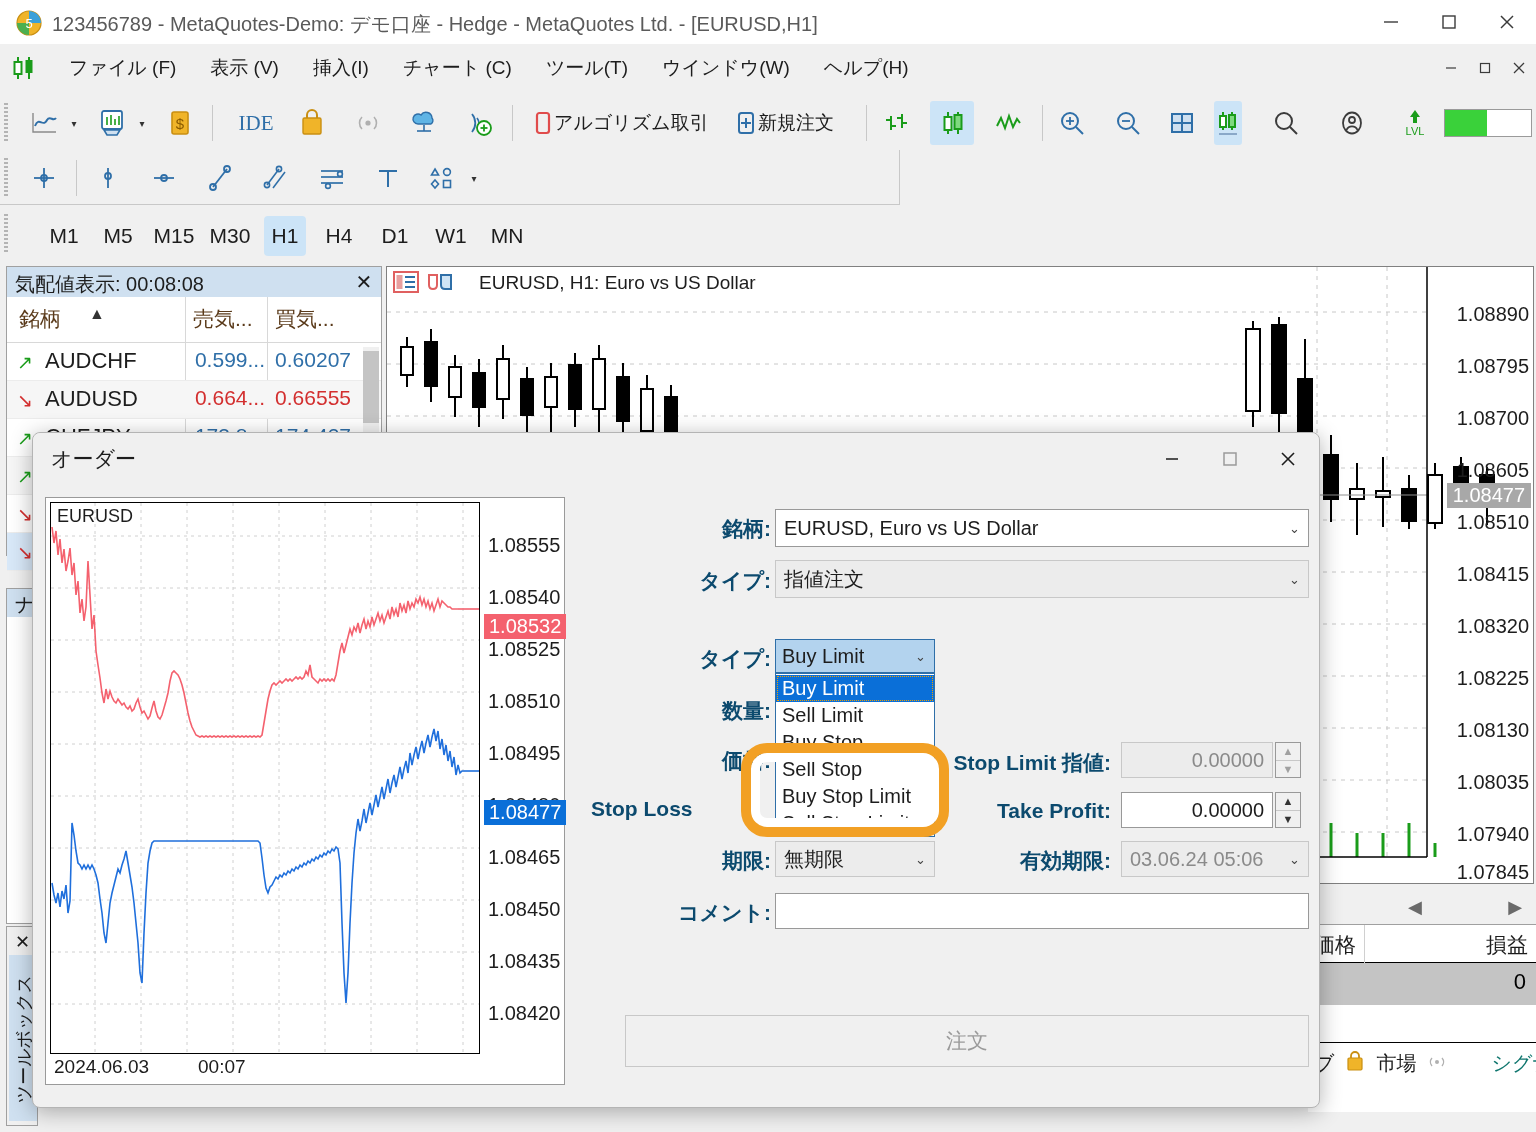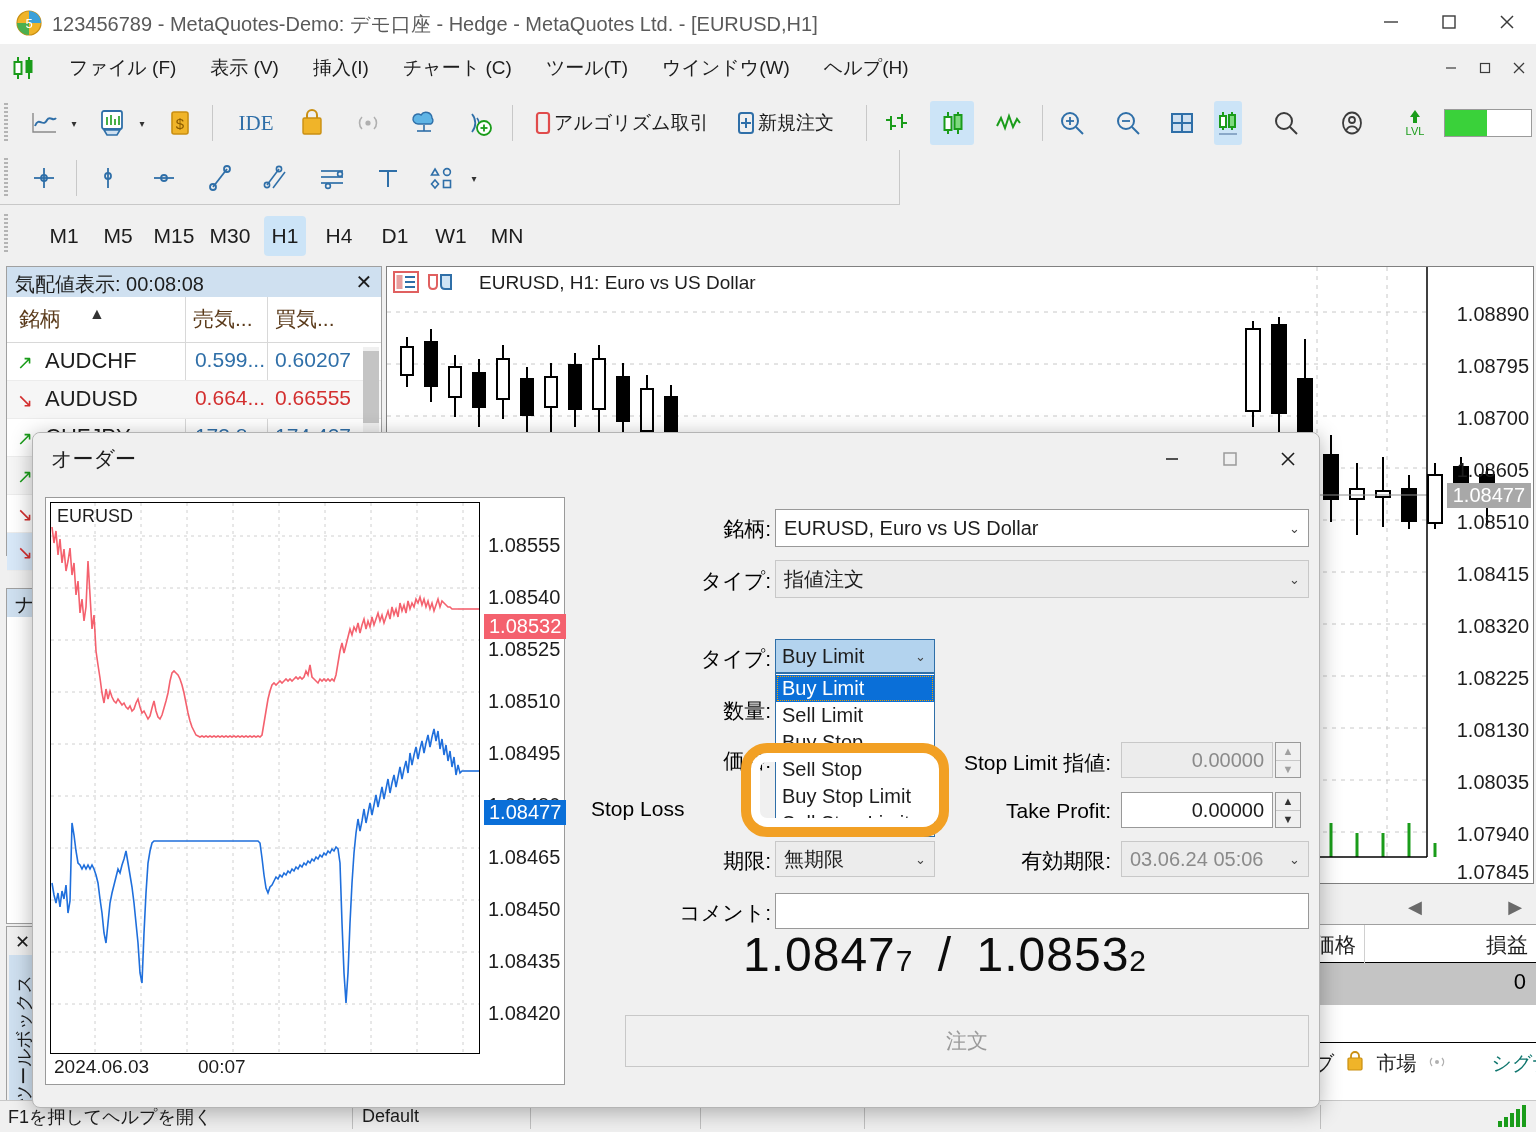"銘柄:" .f-label { color: #000000 -> #0c4a6e; font-weight: none -> bold }
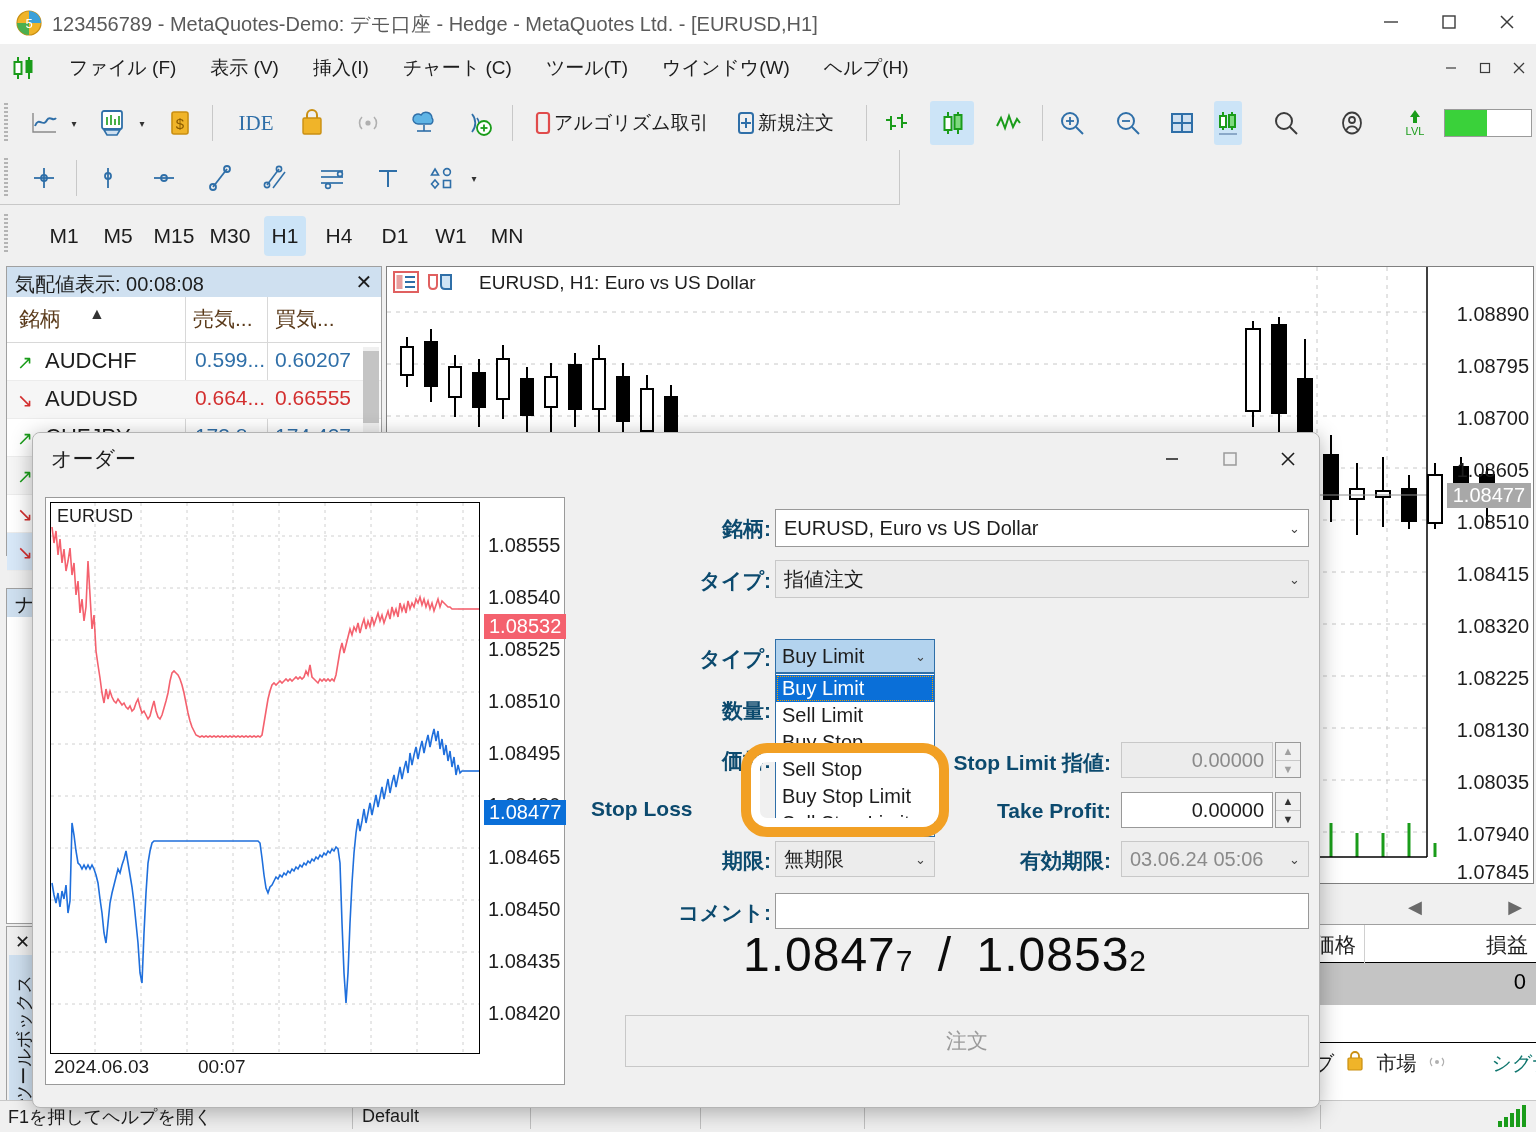"1.08477 / 1.08532" div.bigprice { html: <div> <span>1.0847</span><sub>7</sub> <span>/</span> <span>1.0853</span><sub>2</sub> </div> -> none }
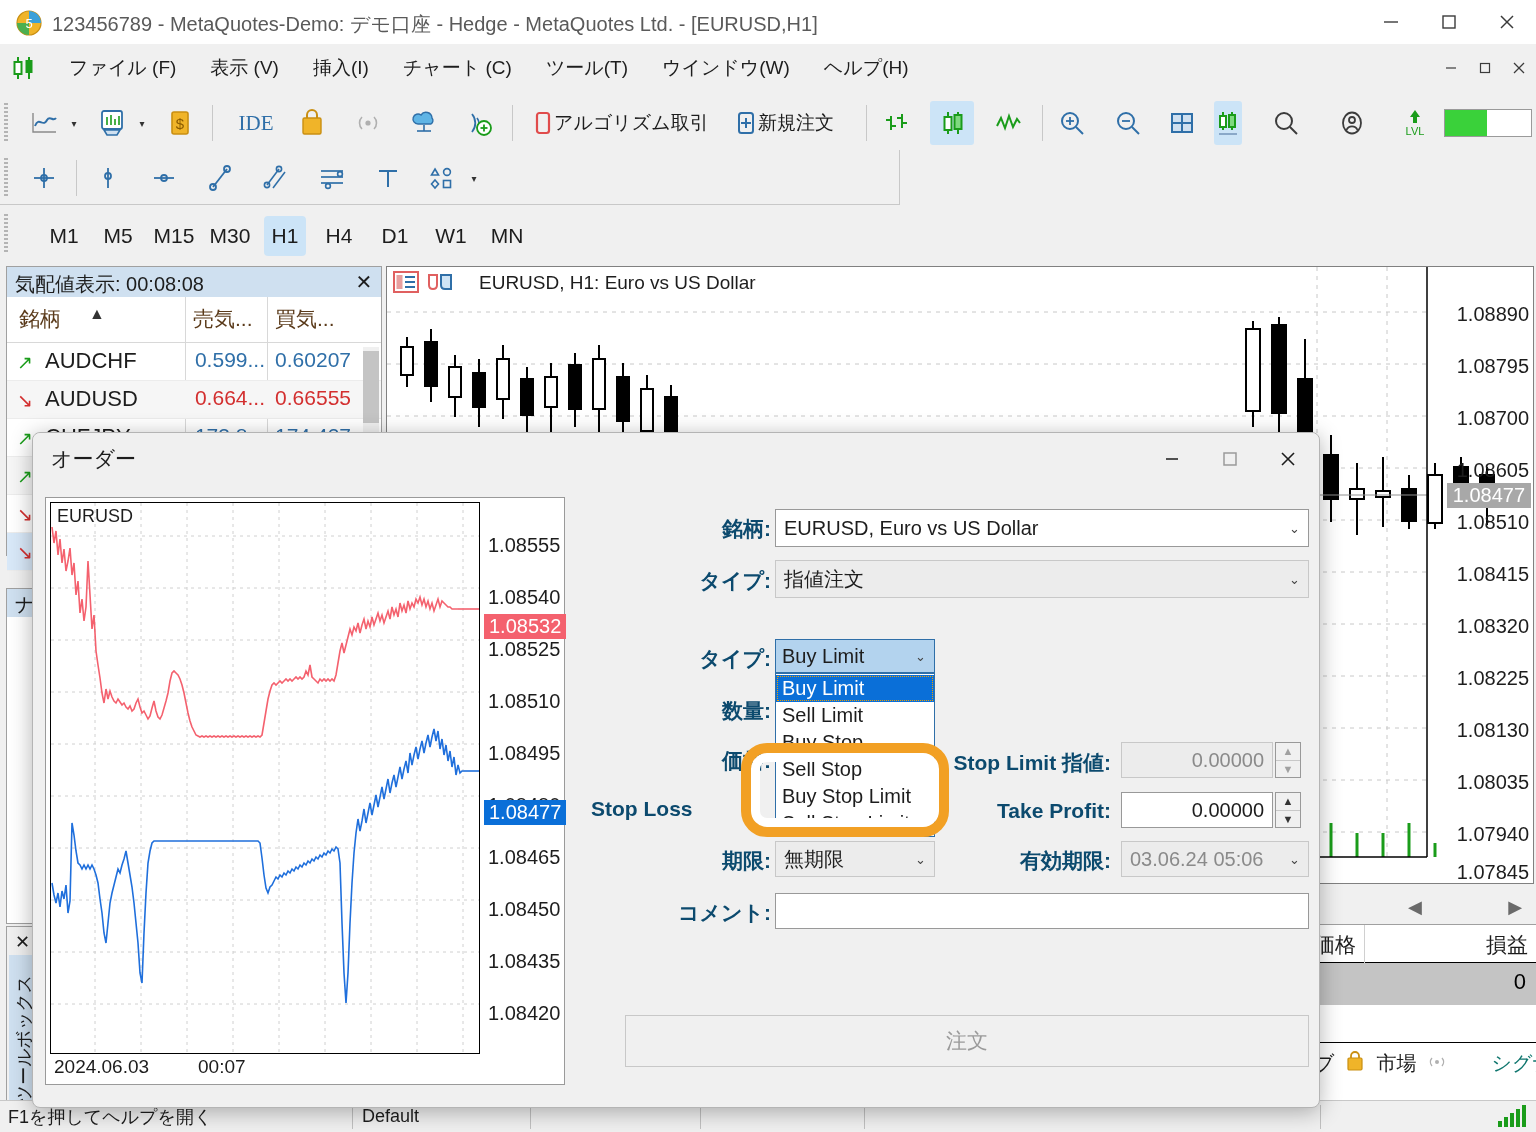"F1を押してヘルプを開く" div.statusbar { html: <div> <div>F1を押してヘルプを開く</div> <div></div> <div>Default</div> <div></div> <div></div> <div></div> <div></div> <div> <div></div> <div></div> <div></div> <div></div> <div></div> </div> </div> -> none }
